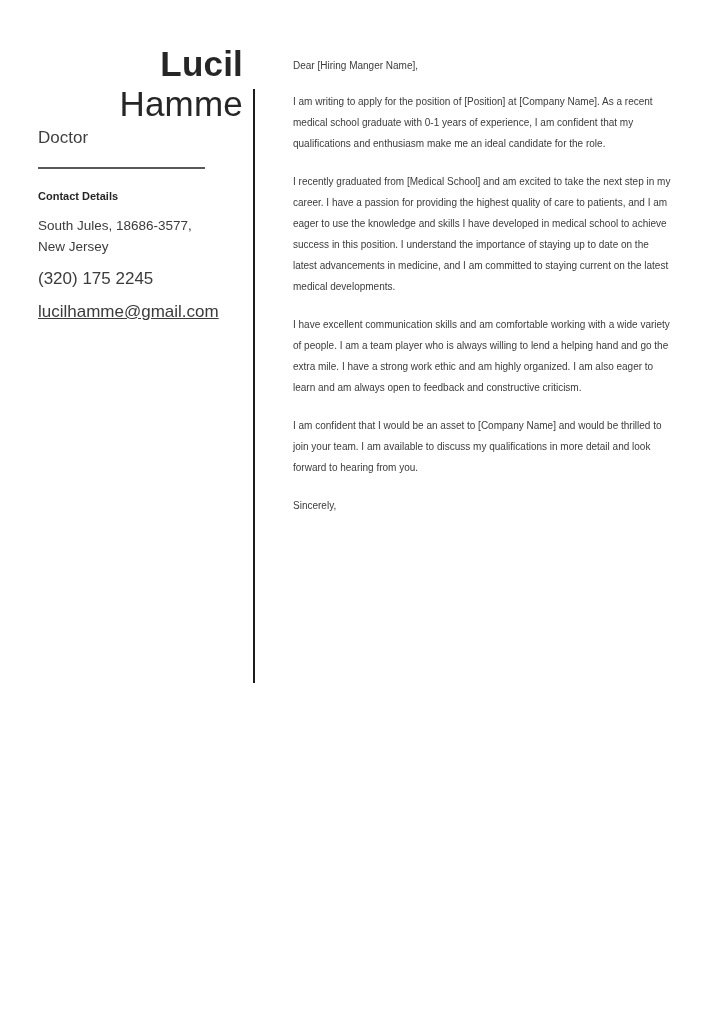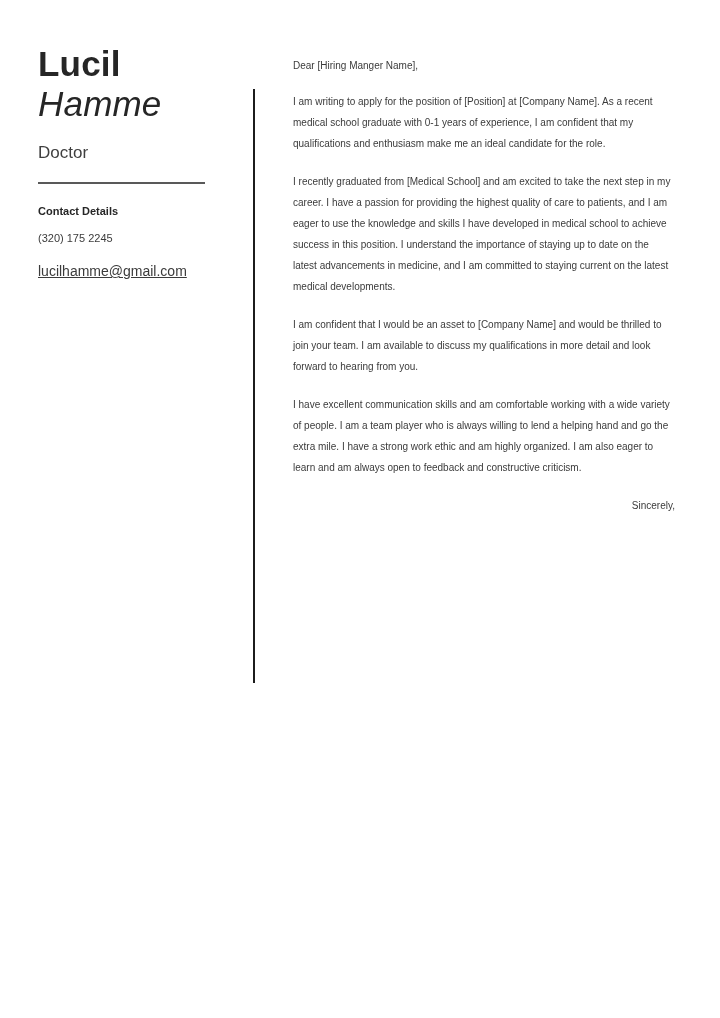"Lucil" .name { text-align: none -> right }
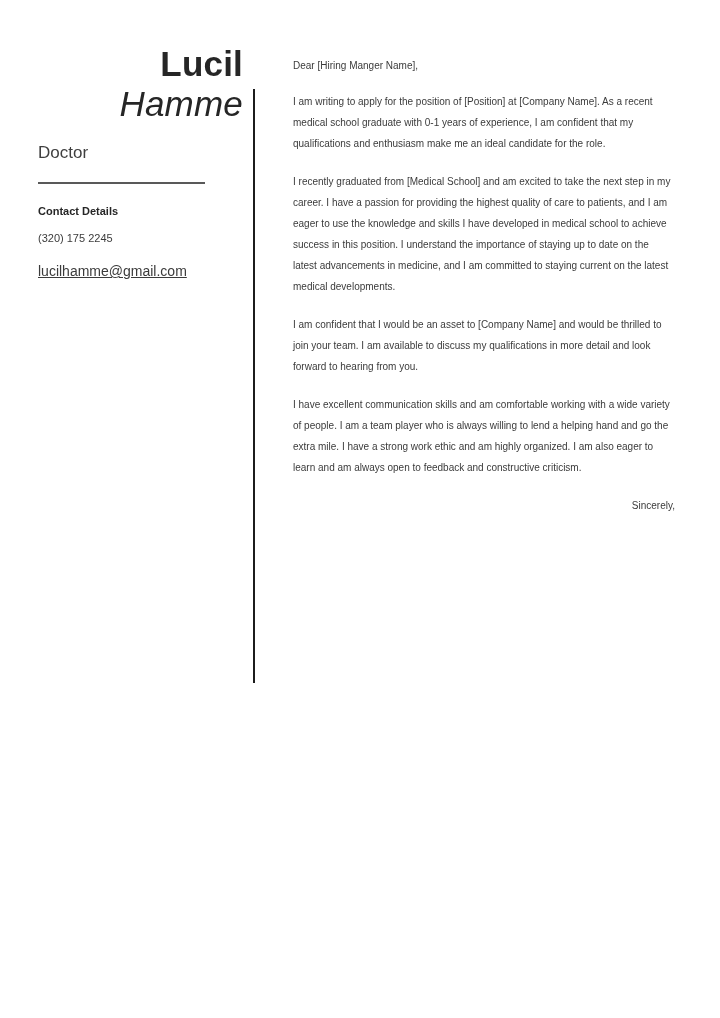"Hamme" .name .last { font-style: italic -> none }
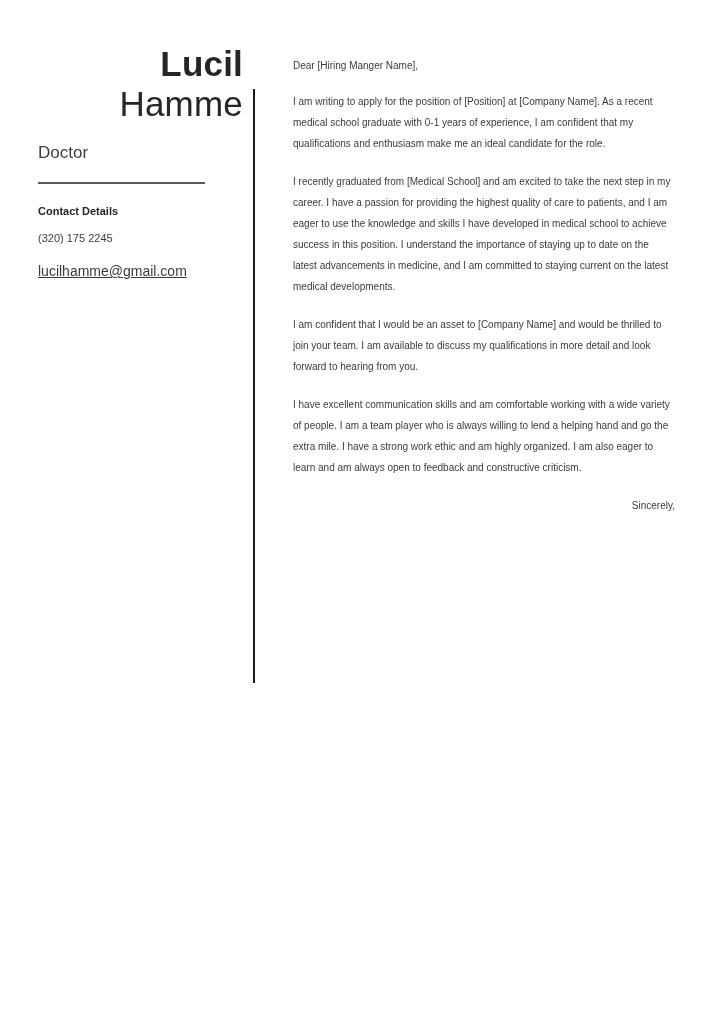"Doctor" .job-title { margin-top: 19px -> 4px }
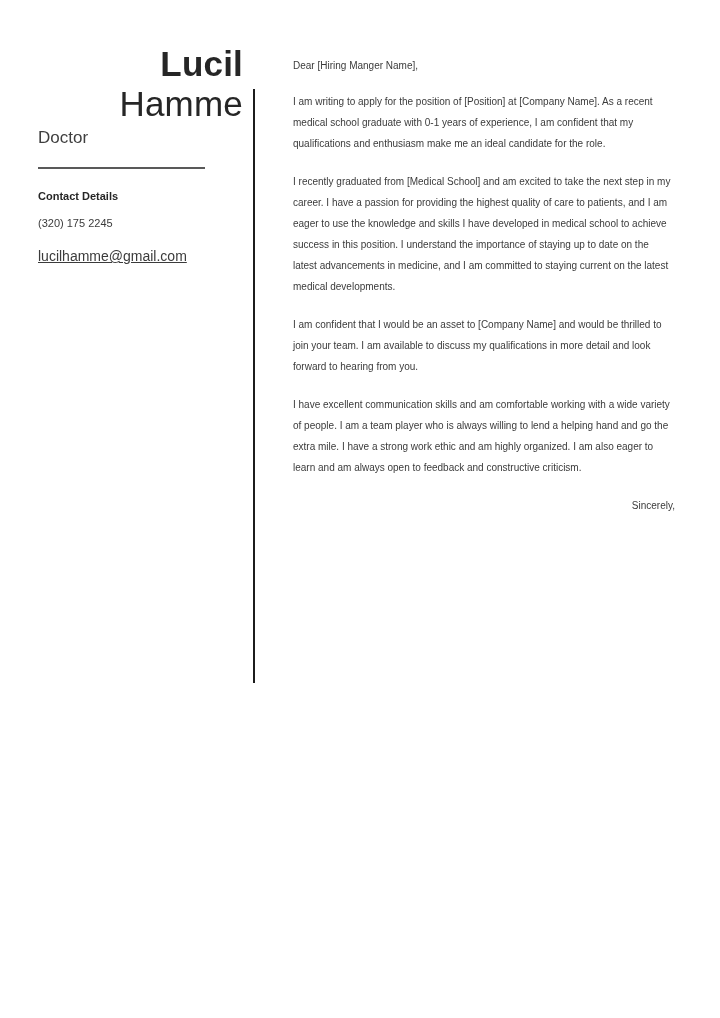"South Jules, 18686-3577," div.address { html: none -> <div> <div>South Jules, 18686-3577,</div> <div>New Jersey</div> </div> }
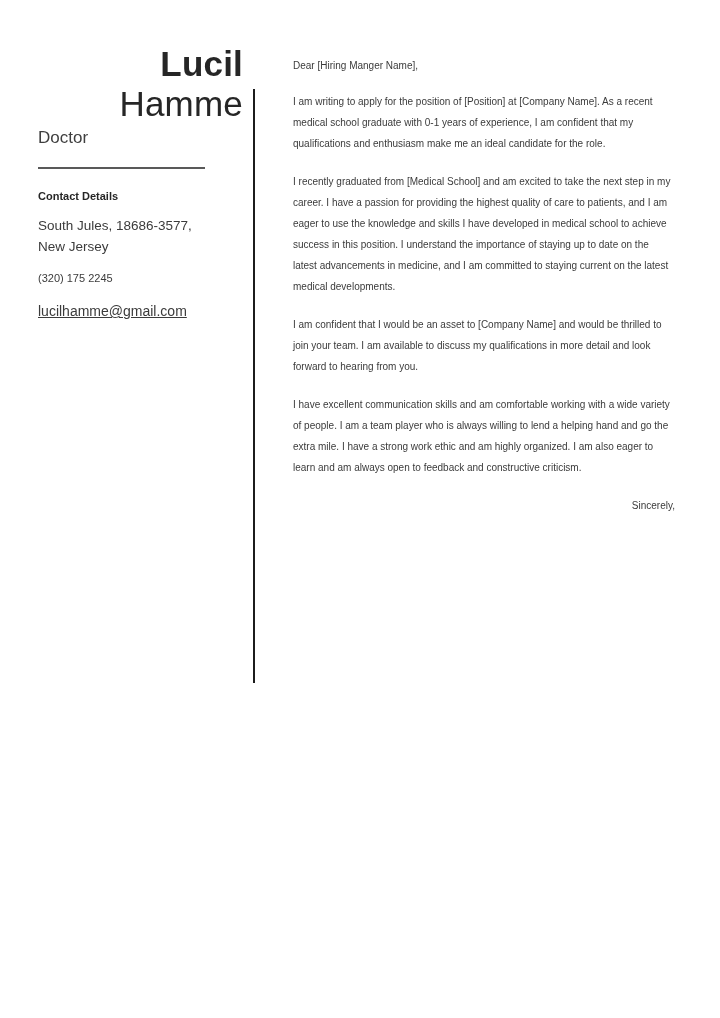"(320) 175 2245" .phone { font-size: 11px -> 17px }
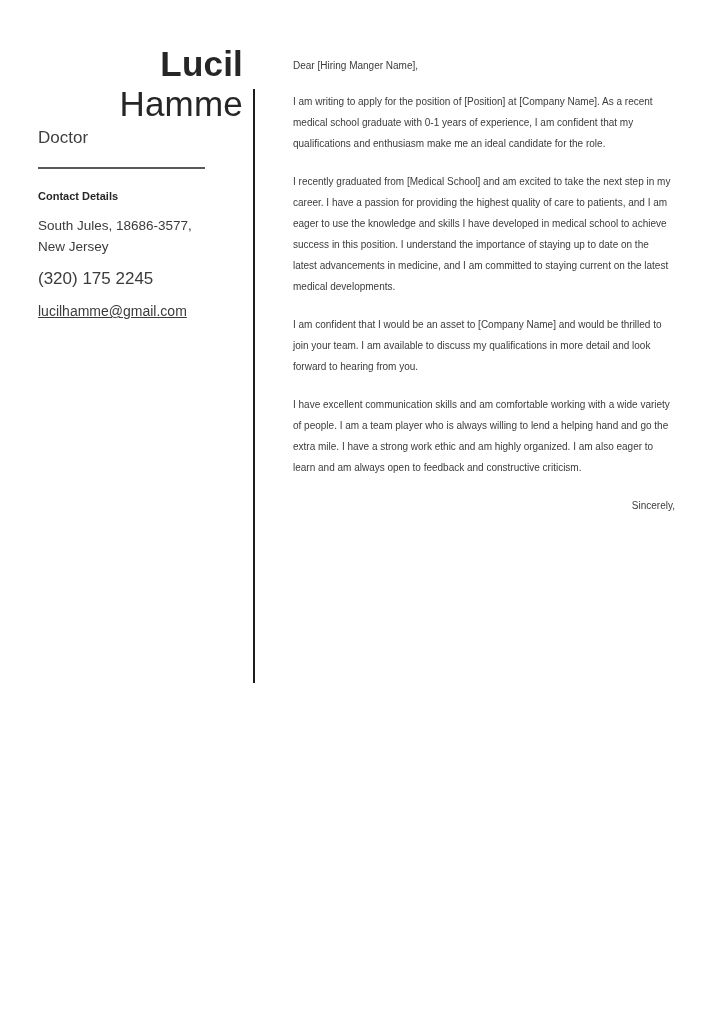"lucilhamme@gmail.com" .email { font-size: 14px -> 17px }
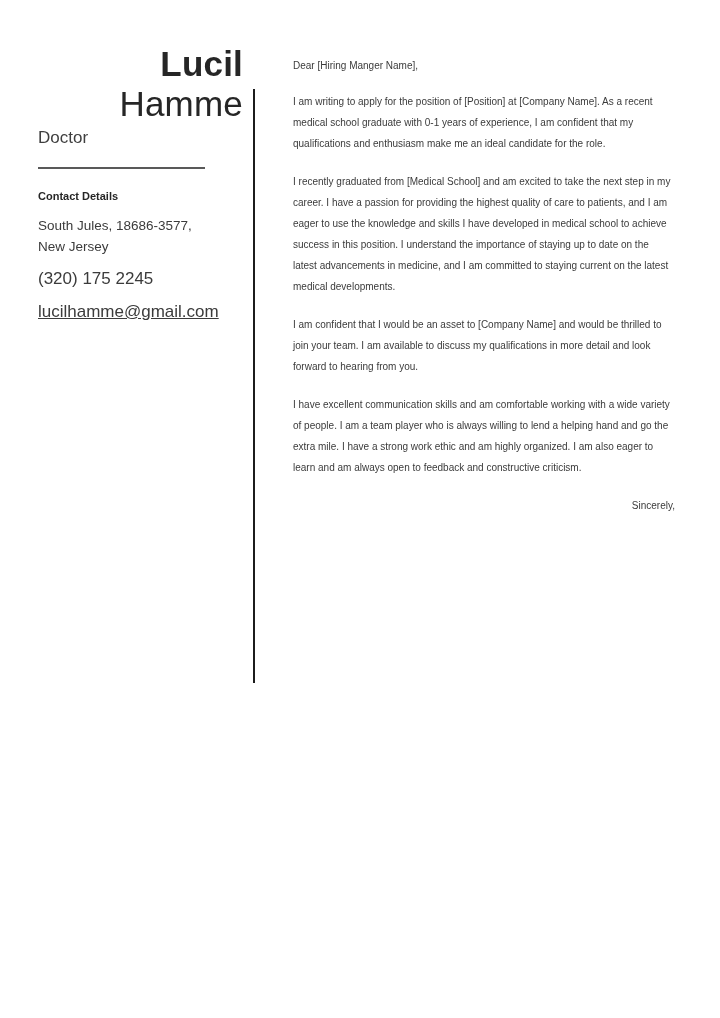"I am confident that I" p { order: before "I have excellent communication skills" -> after "I have excellent communication skills" }
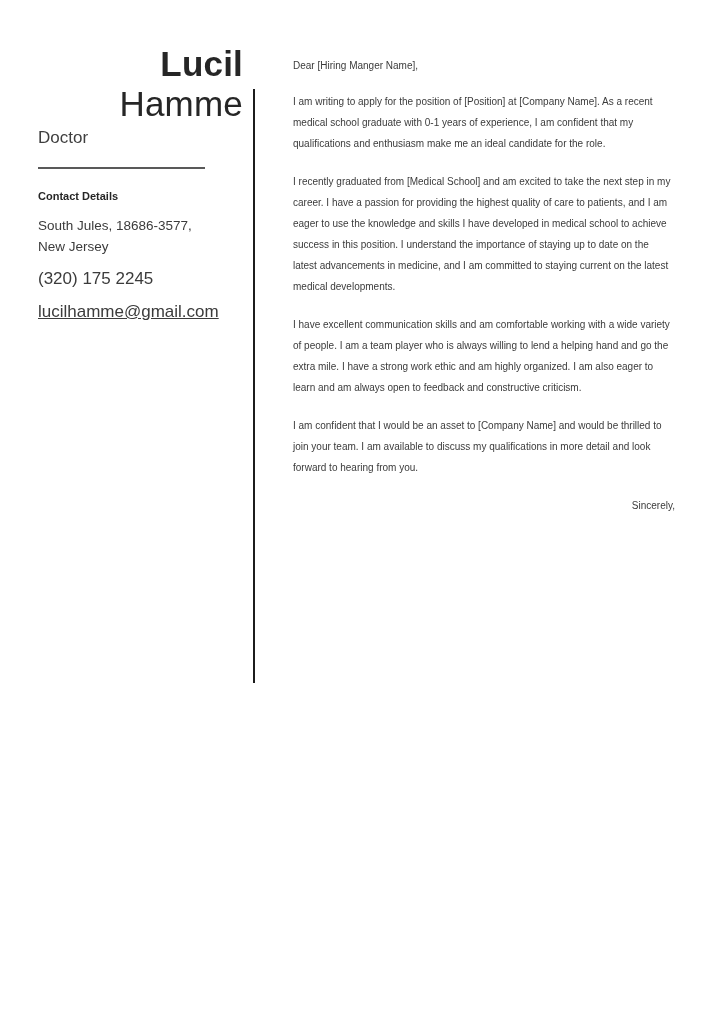"Sincerely," .letter p.closing { text-align: right -> none }
